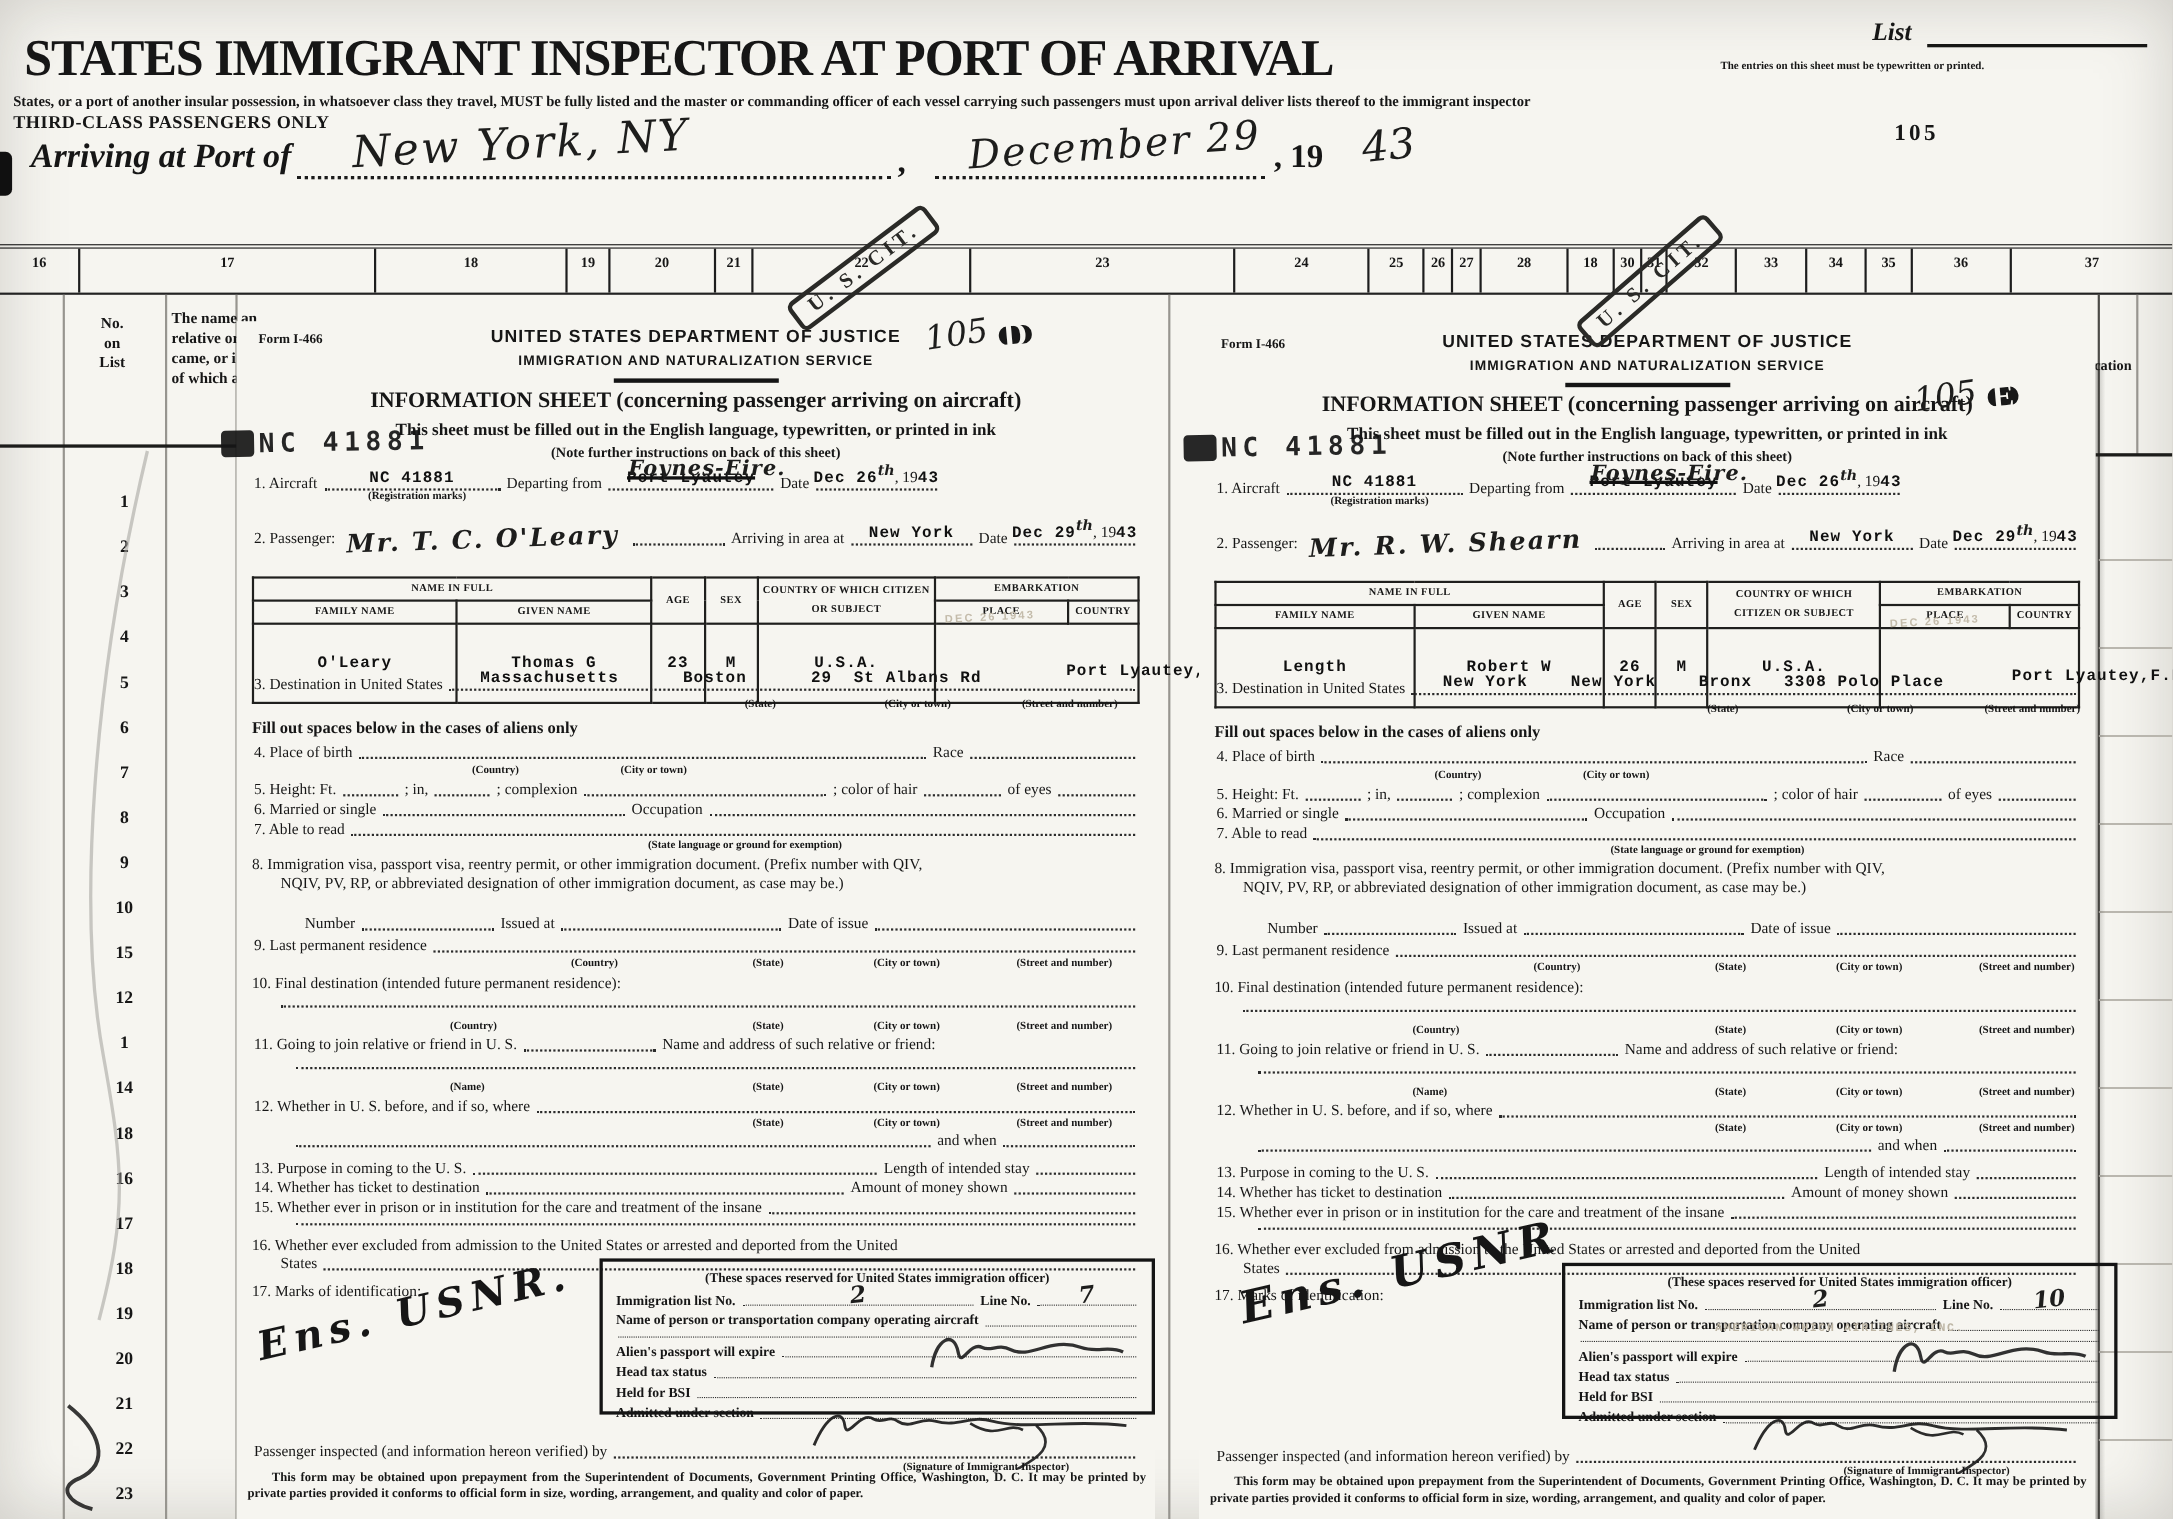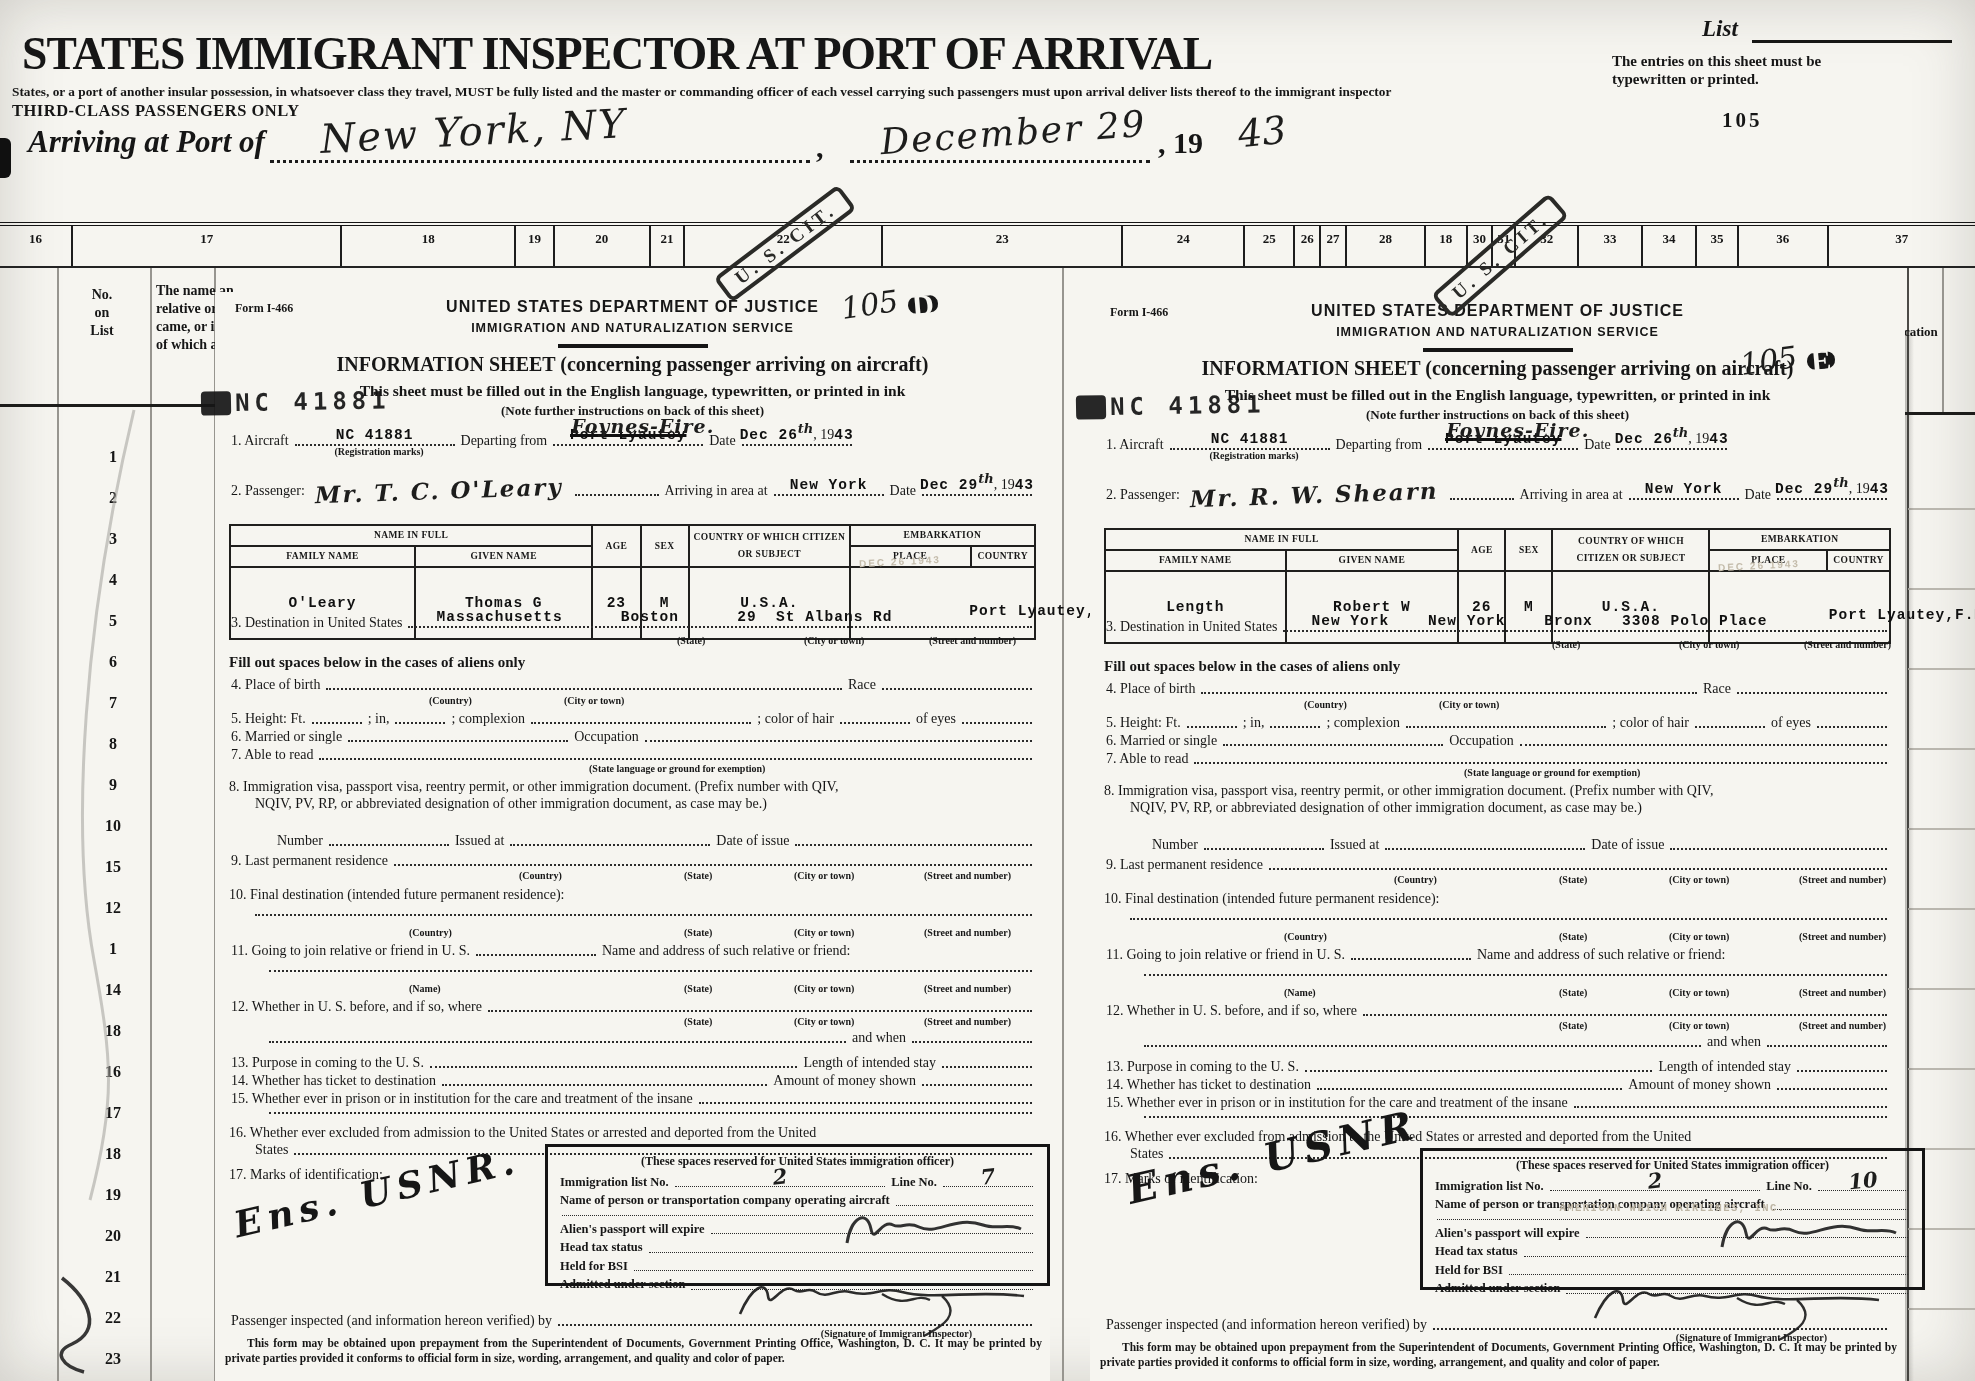"The entries on this sheet" .entries-note { font-size: 15px -> 10px; left: 1612px -> 1564px }
